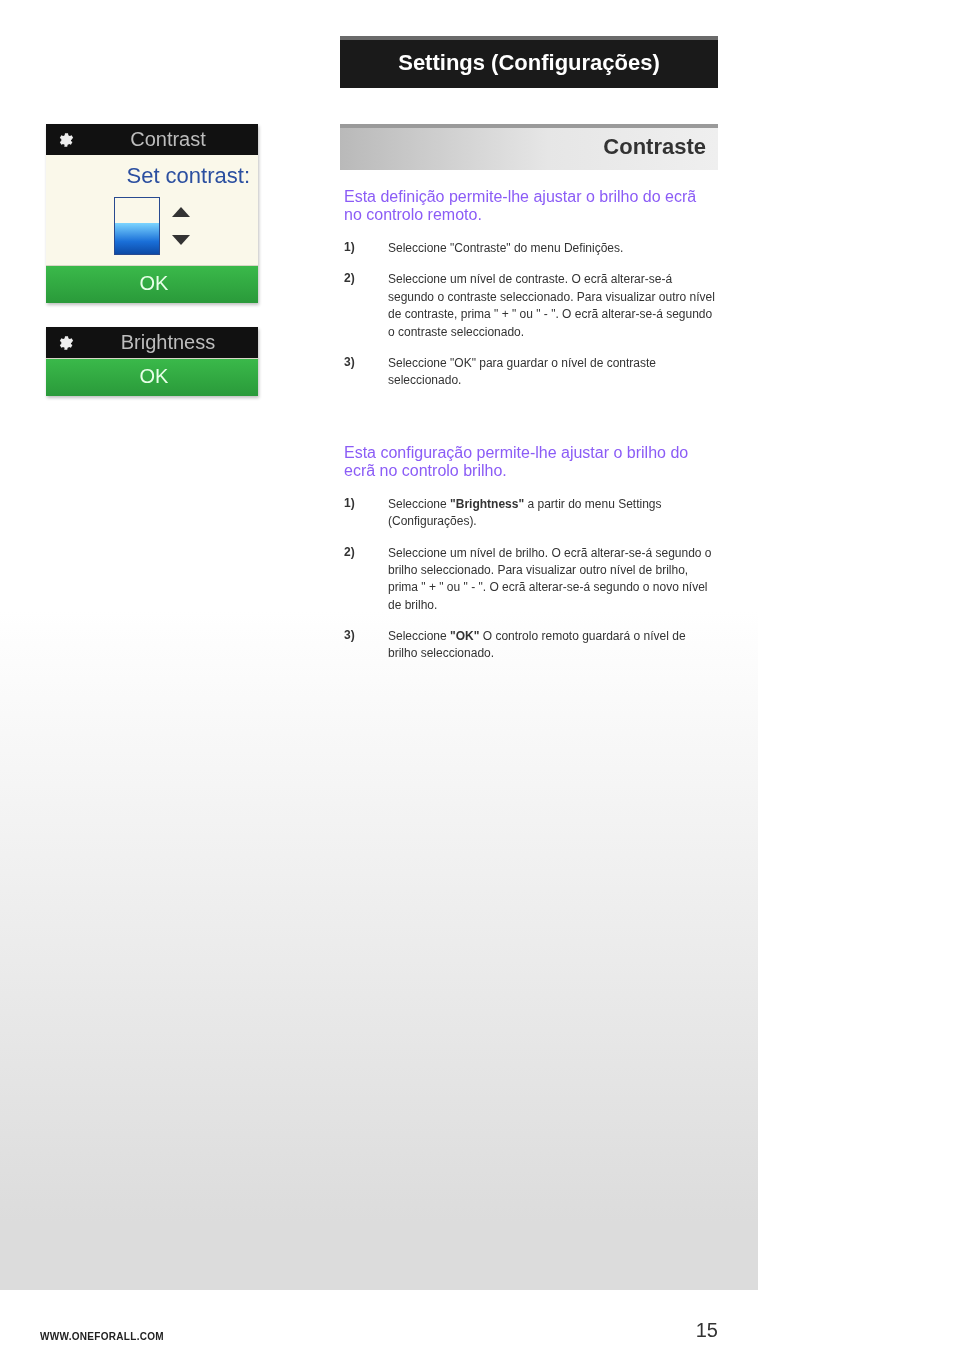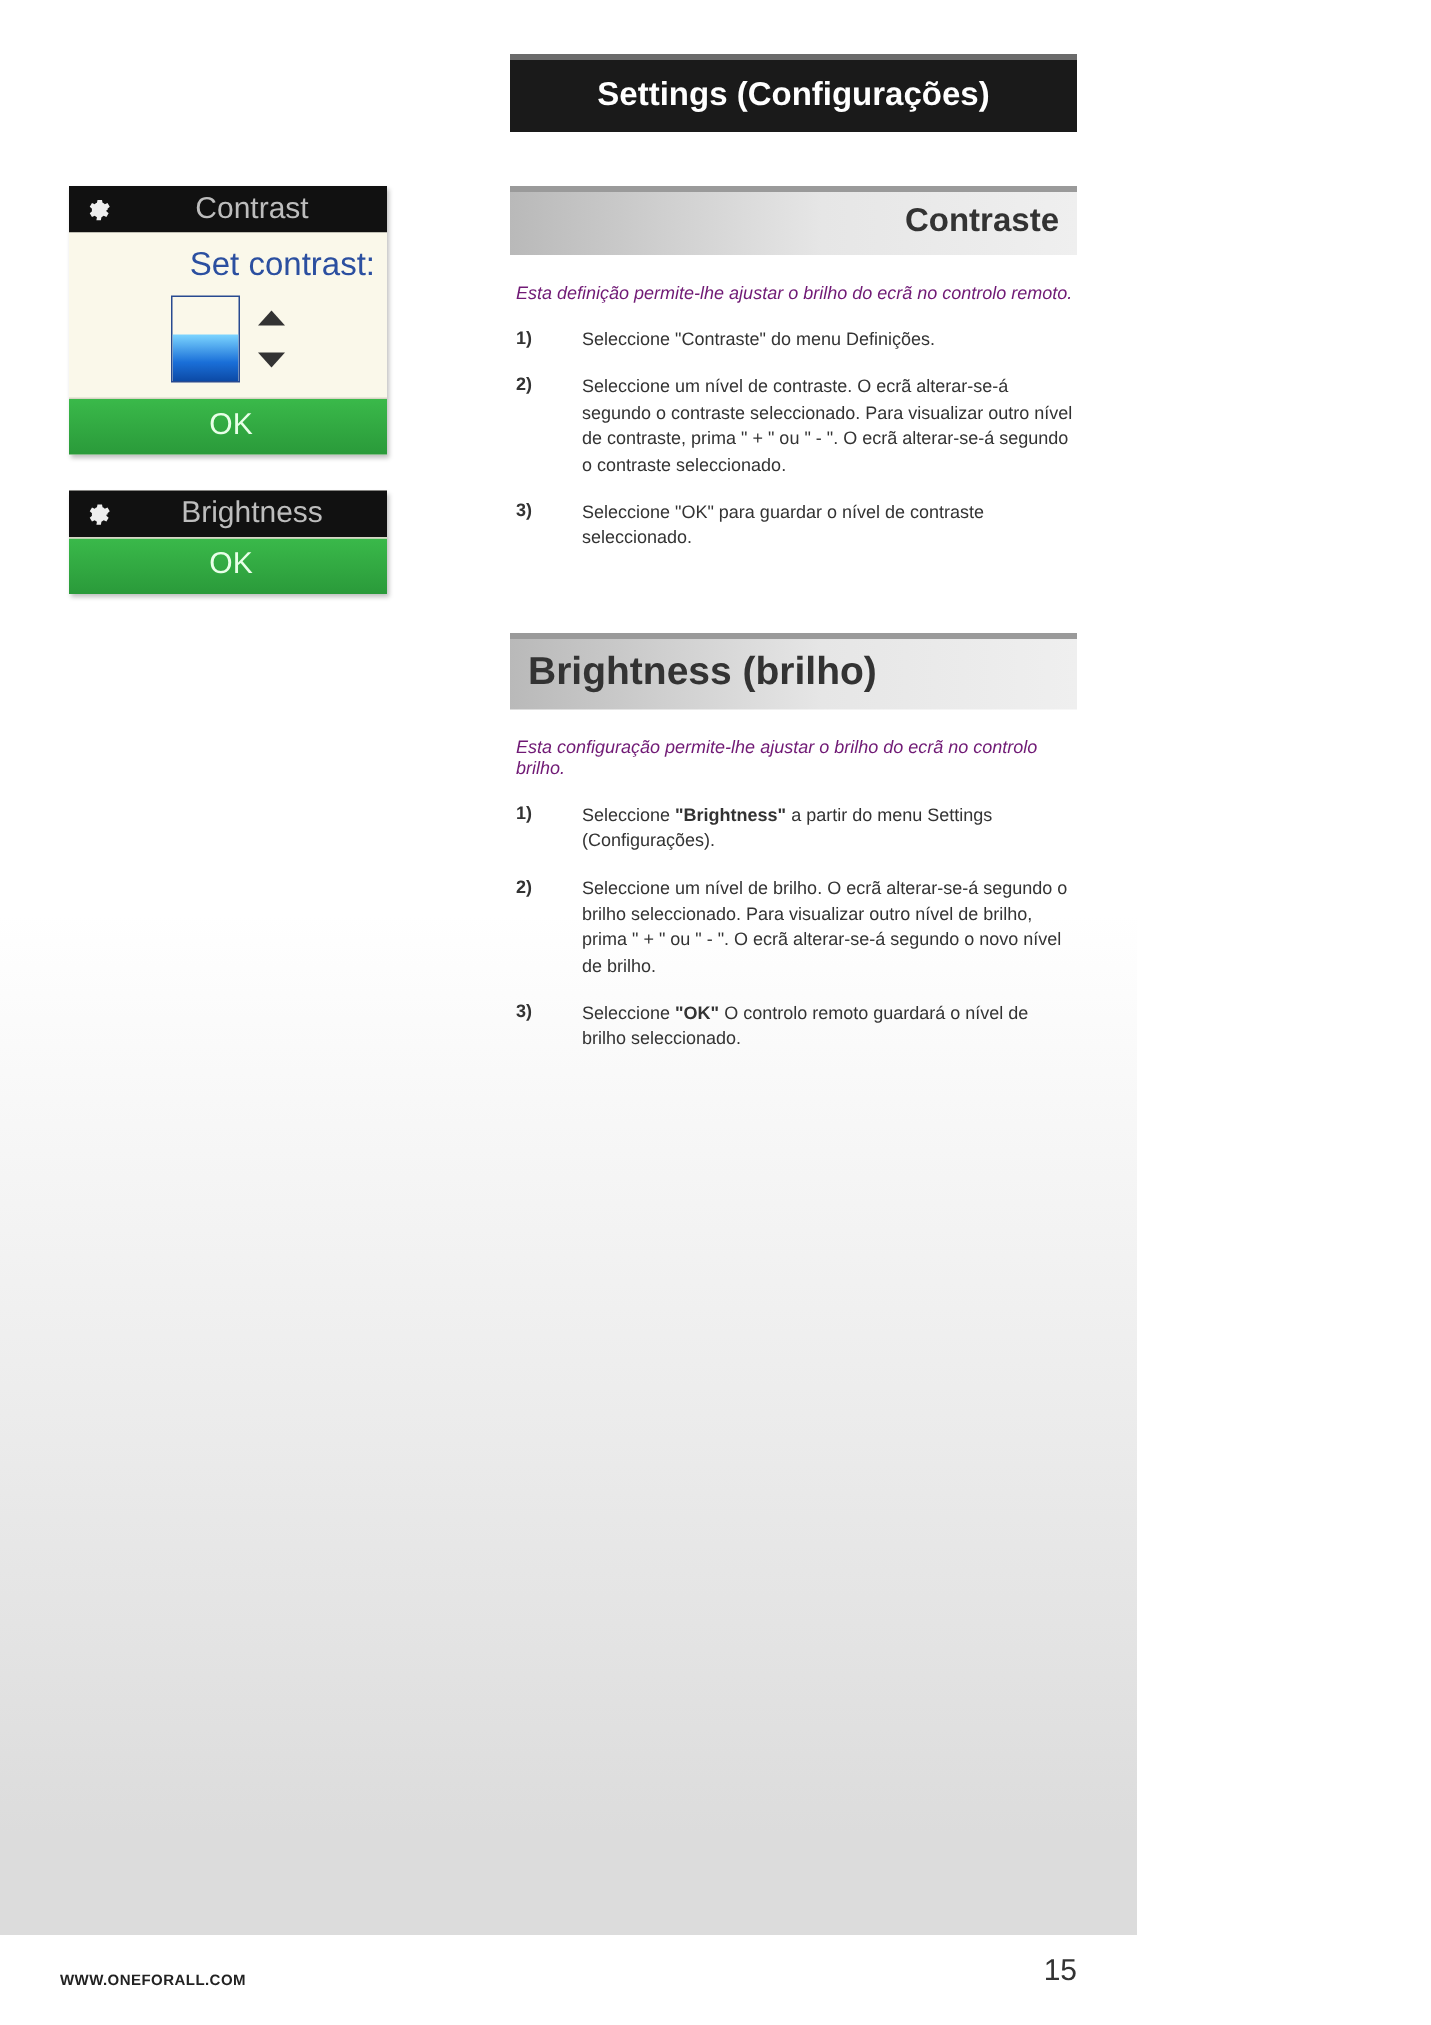"Esta definição permite-lhe ajustar o" .sect-intro { color: #701a75 -> #8b5cf6; font-size: 12px -> 16px; font-style: italic -> none }
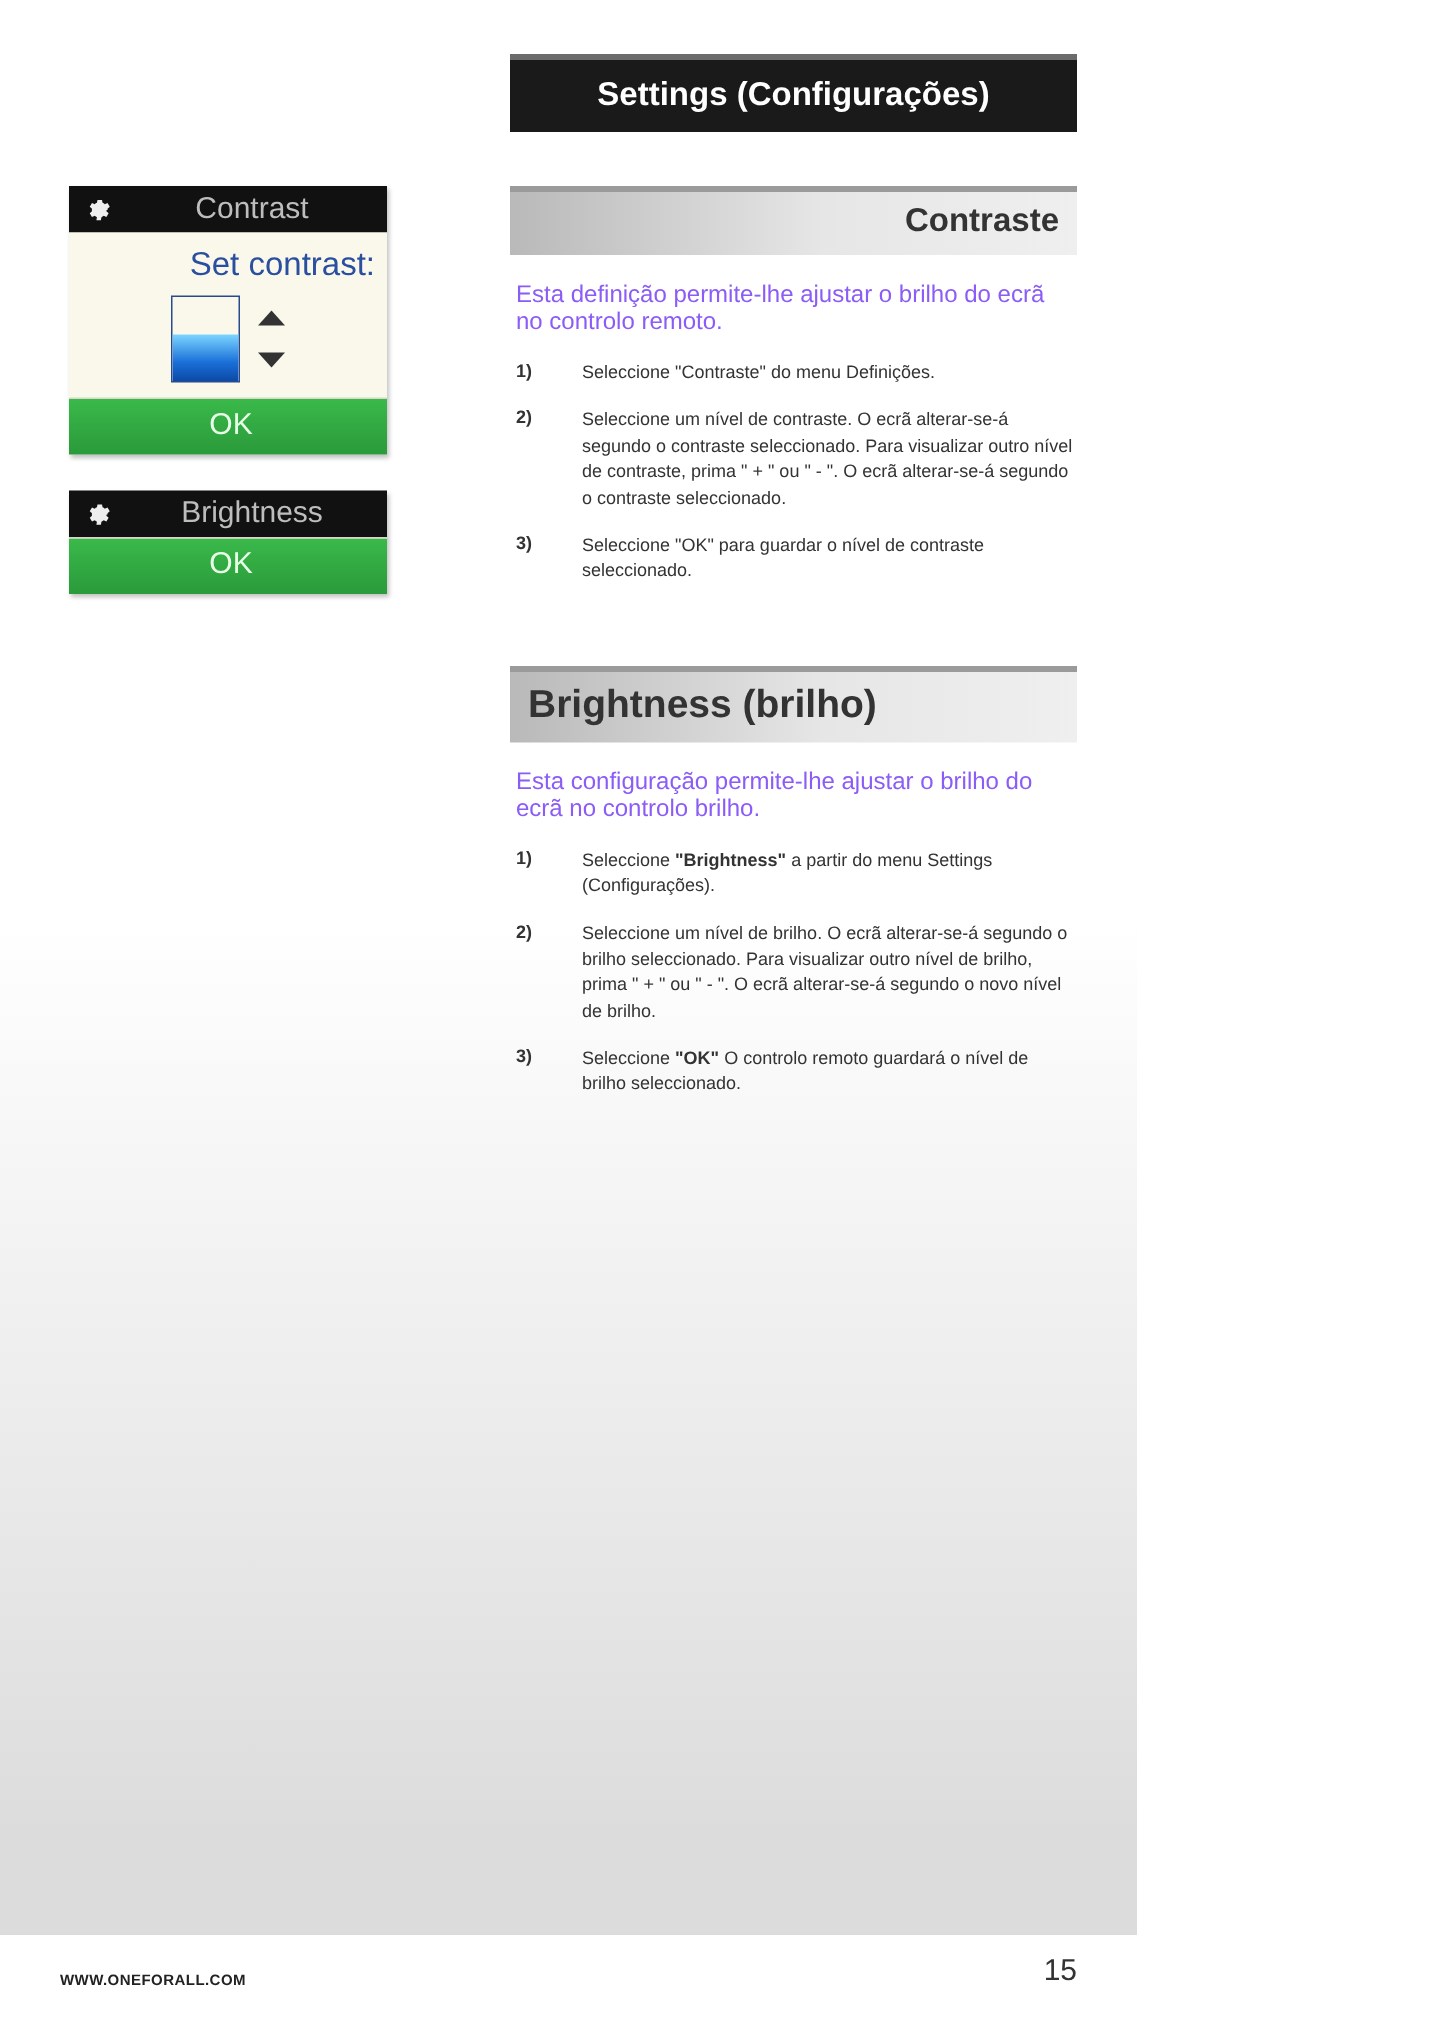"Brightness (brilho)" div.sect-bar { html: <div> <h2>Brightness (brilho)</h2> </div> -> none }
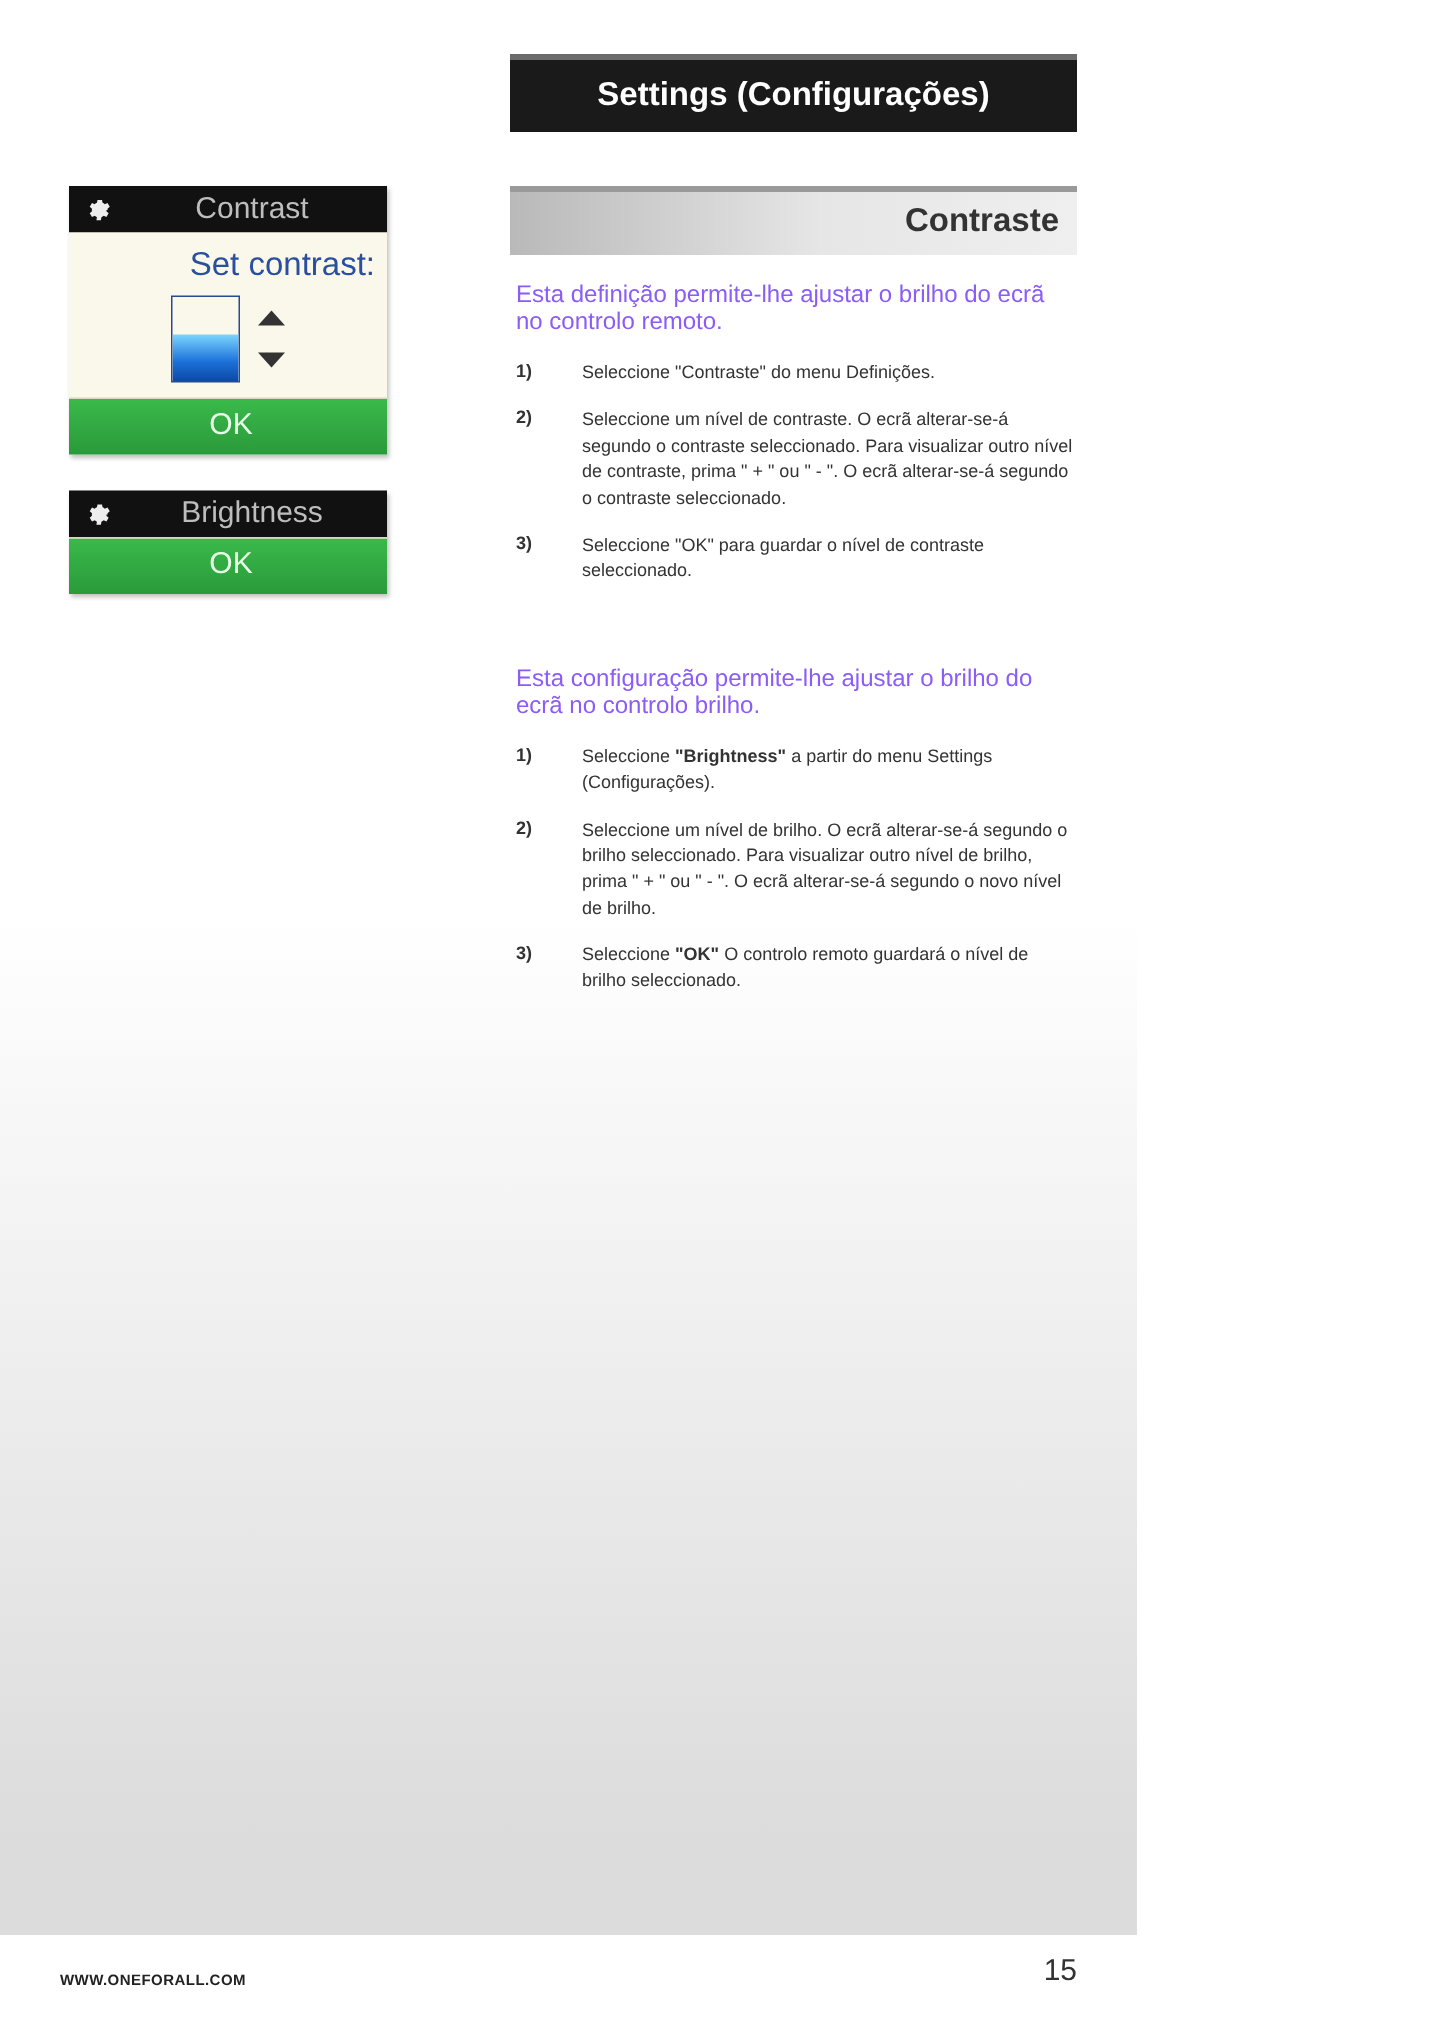"WWW.ONEFORALL.COM" .pg-footer { bottom: 24px -> 8px }
